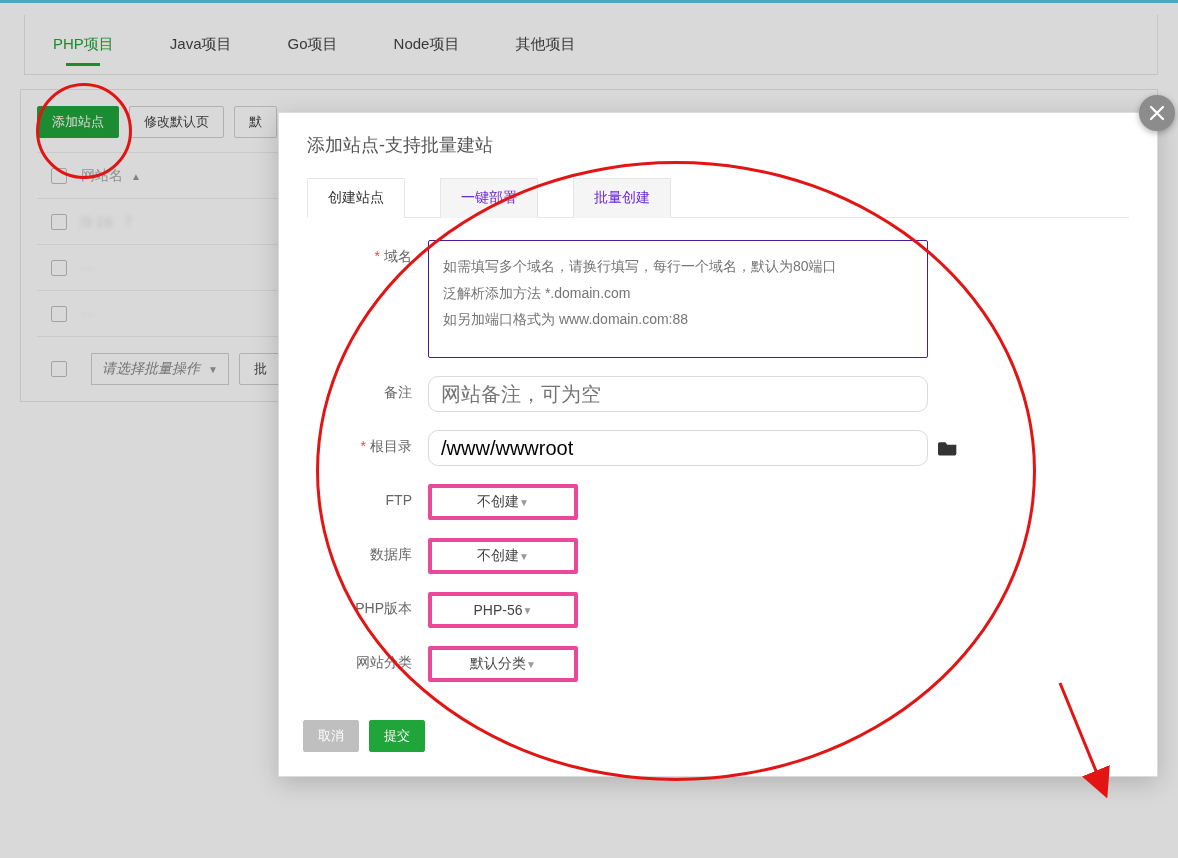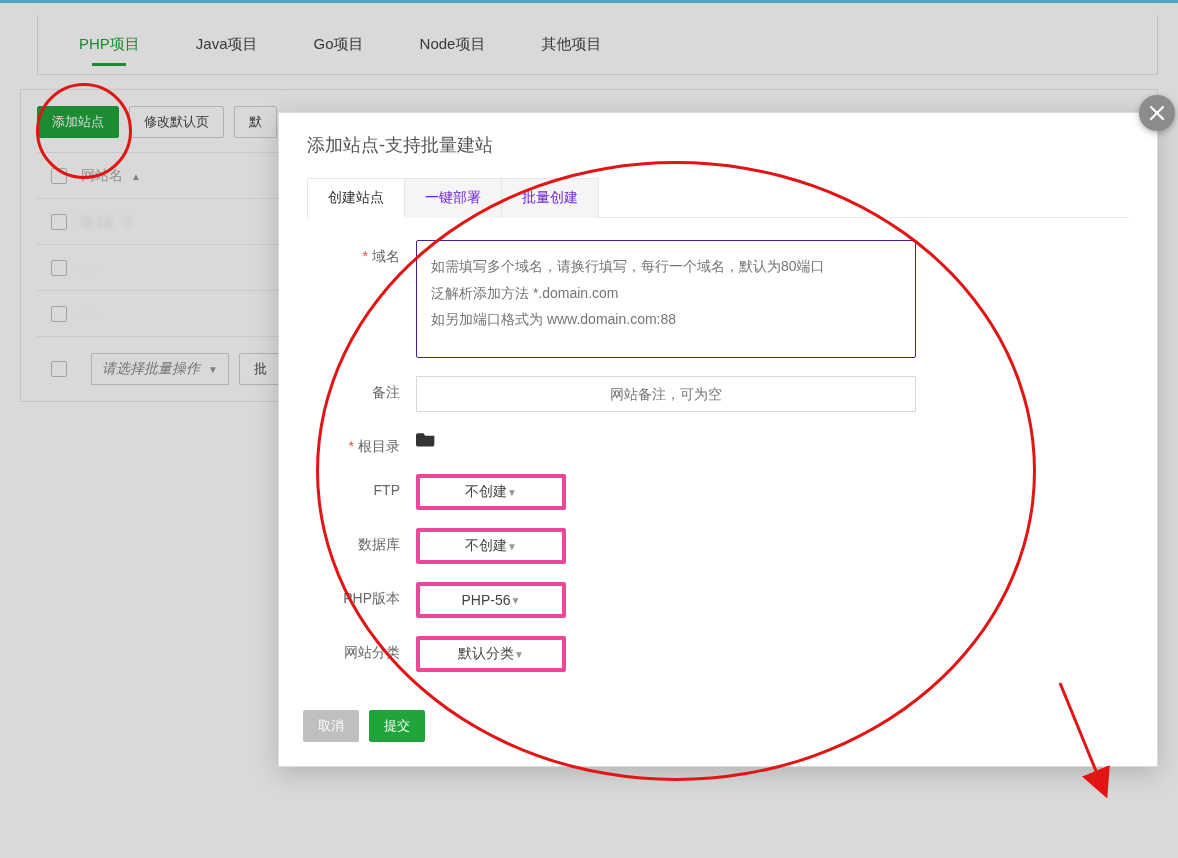"PHP项目" .page-tabs { margin: 12px 20px 0 37px -> 12px 20px 0 24px; padding-left: 13px -> none }
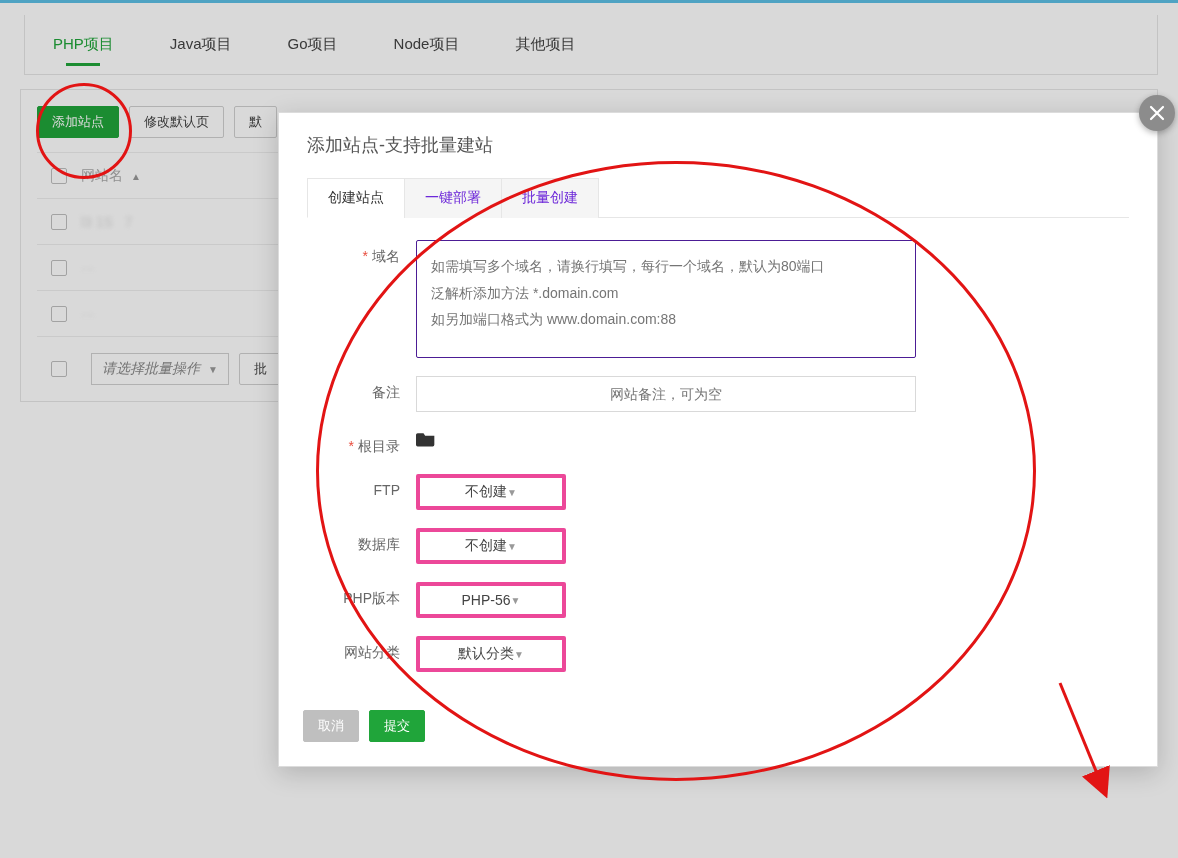"创建站点" .modal-tabs { gap: none -> 36px }
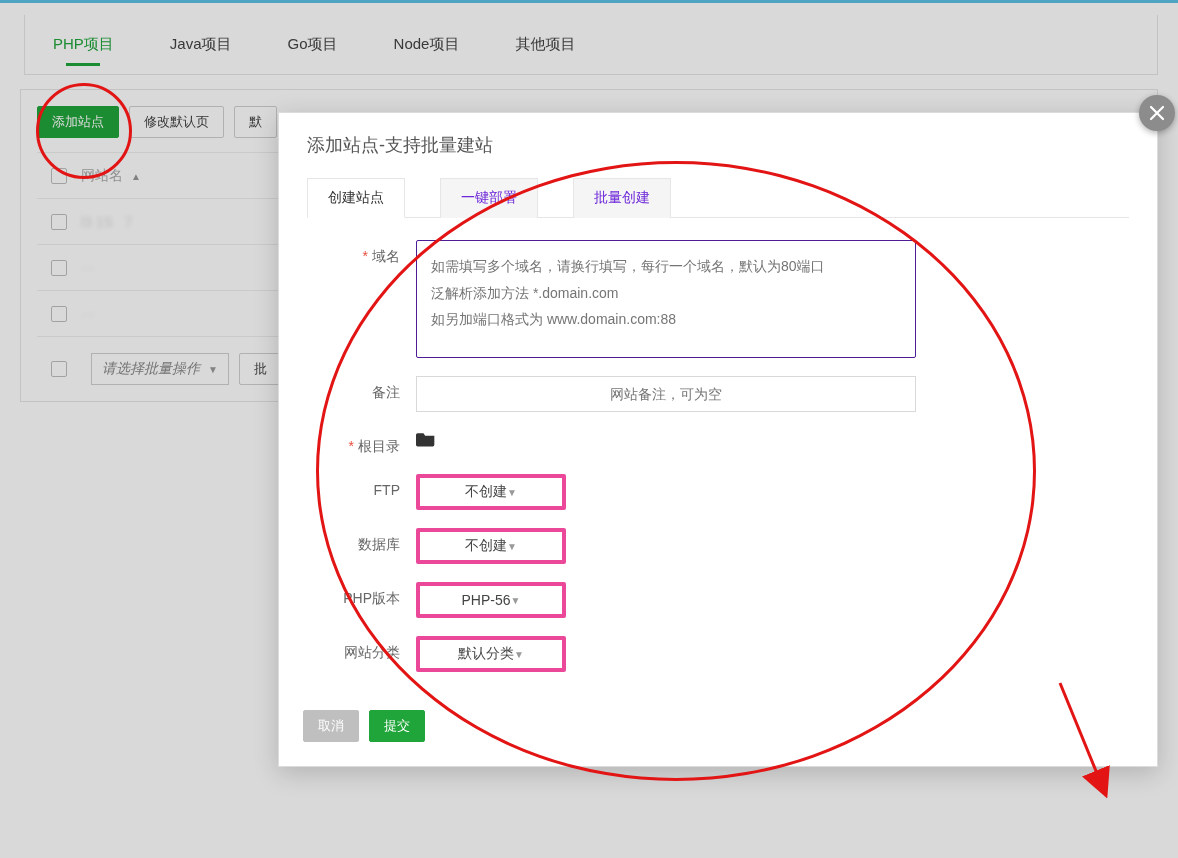"* 域名" .form { padding: 22px 32px 10px 32px -> 22px 32px 10px 44px }
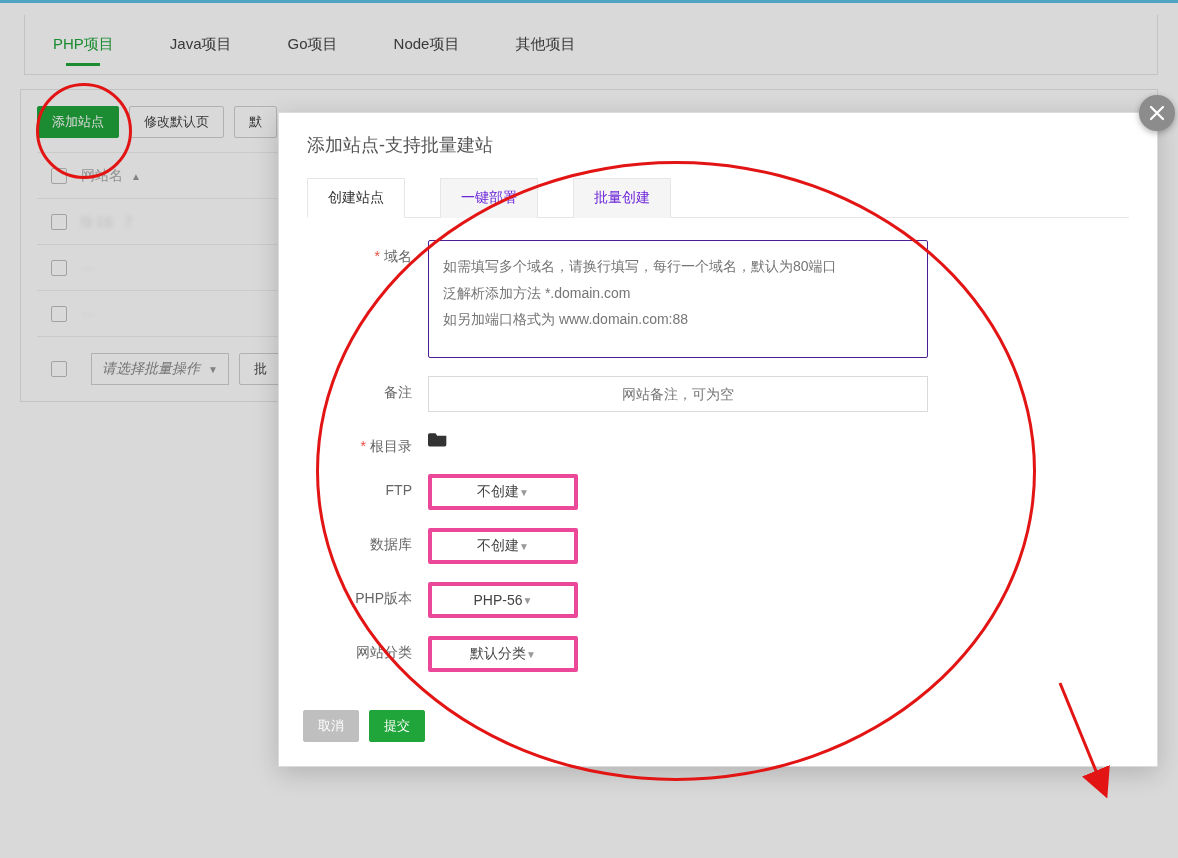"网站备注，可为空" .inp { border-radius: 0 -> 10px; font-size: 14px -> 20px; text-align: center -> none }
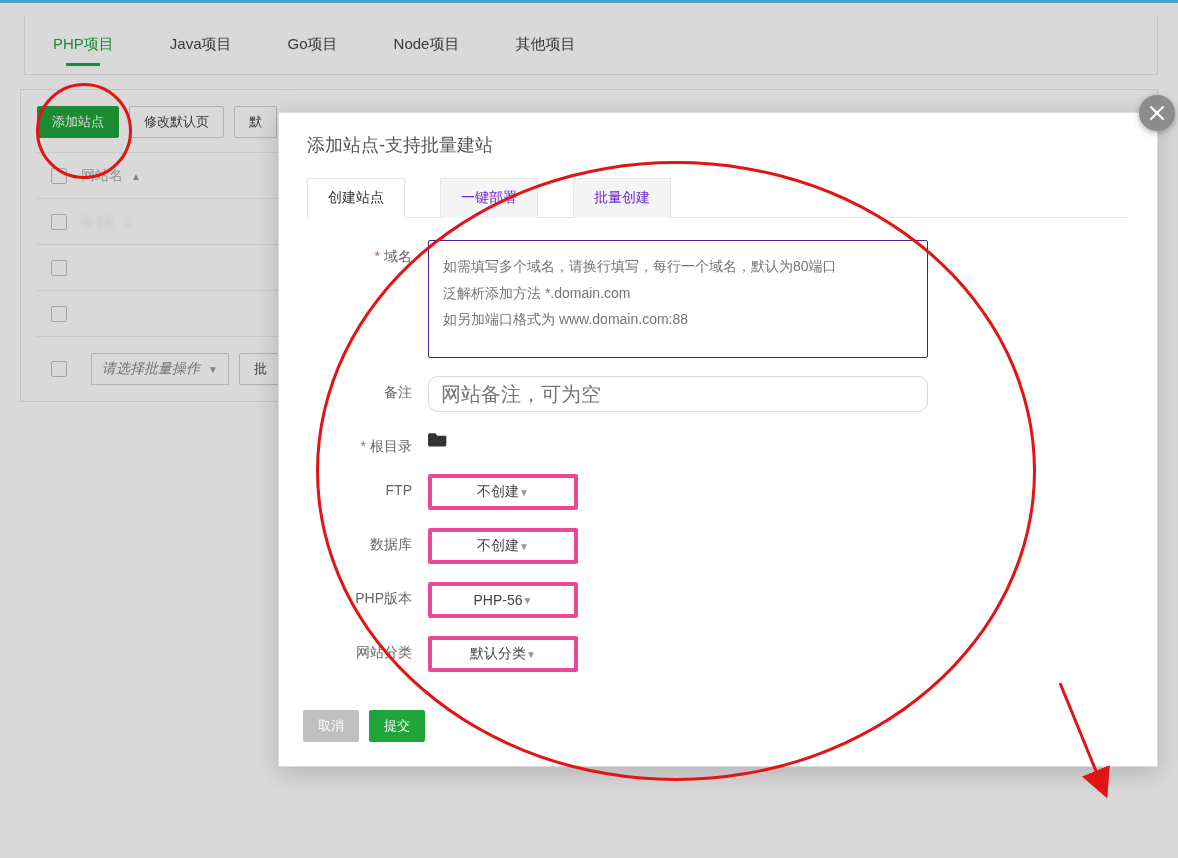"/www/wwwroot" input.inp { html: none -> <input> }
